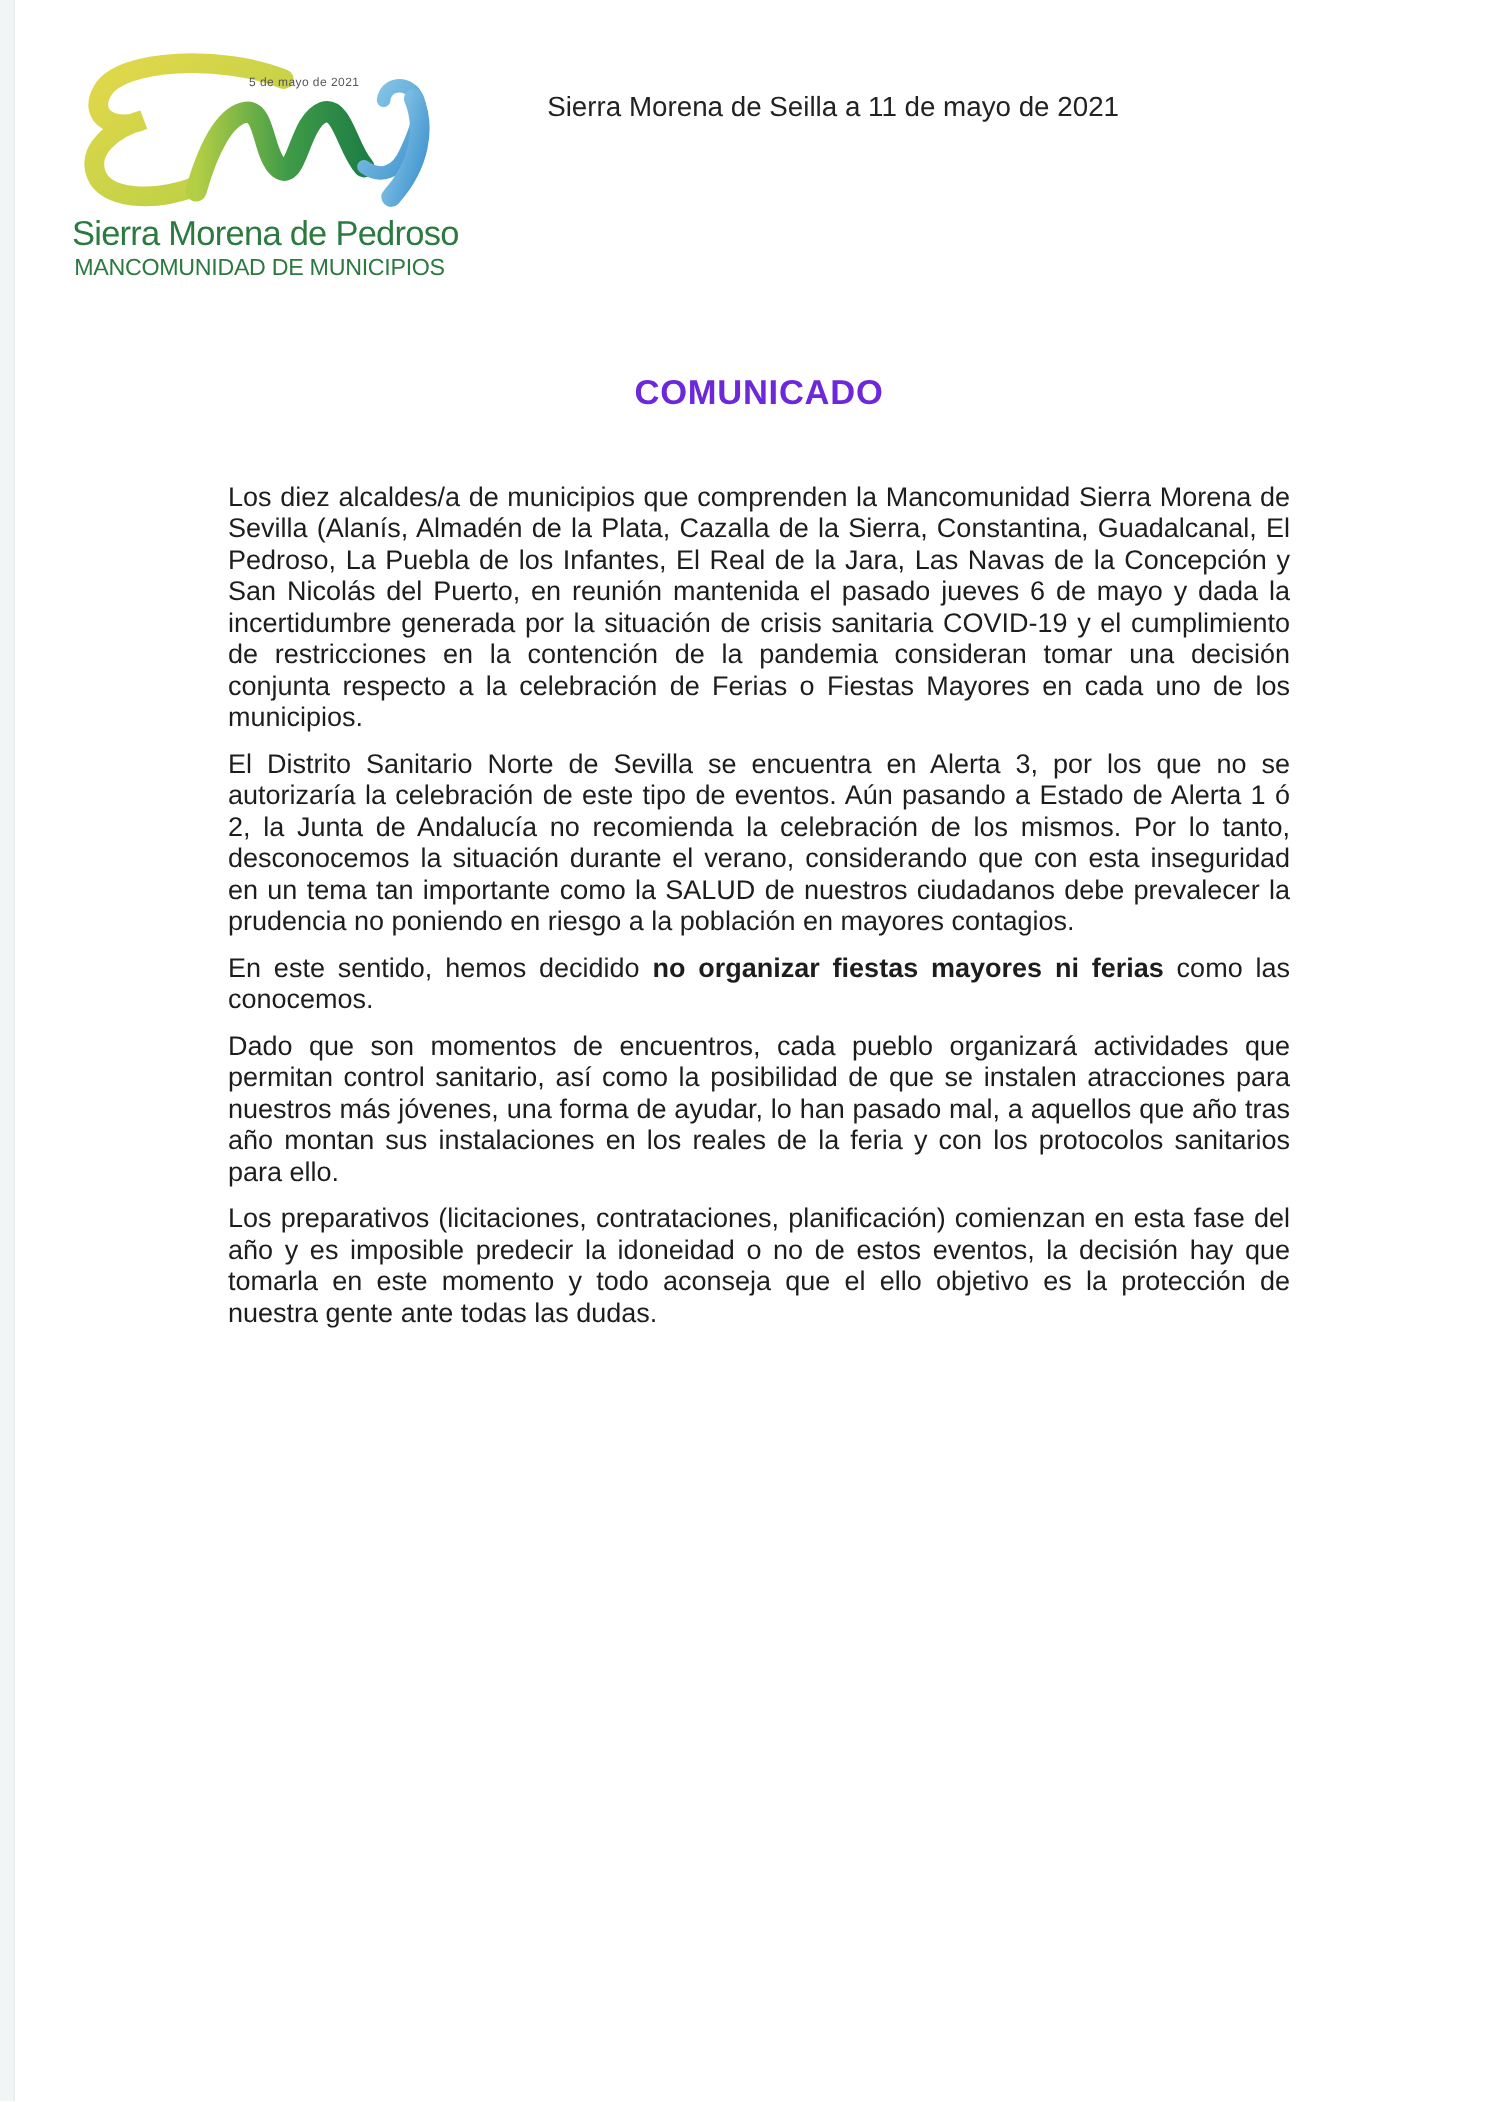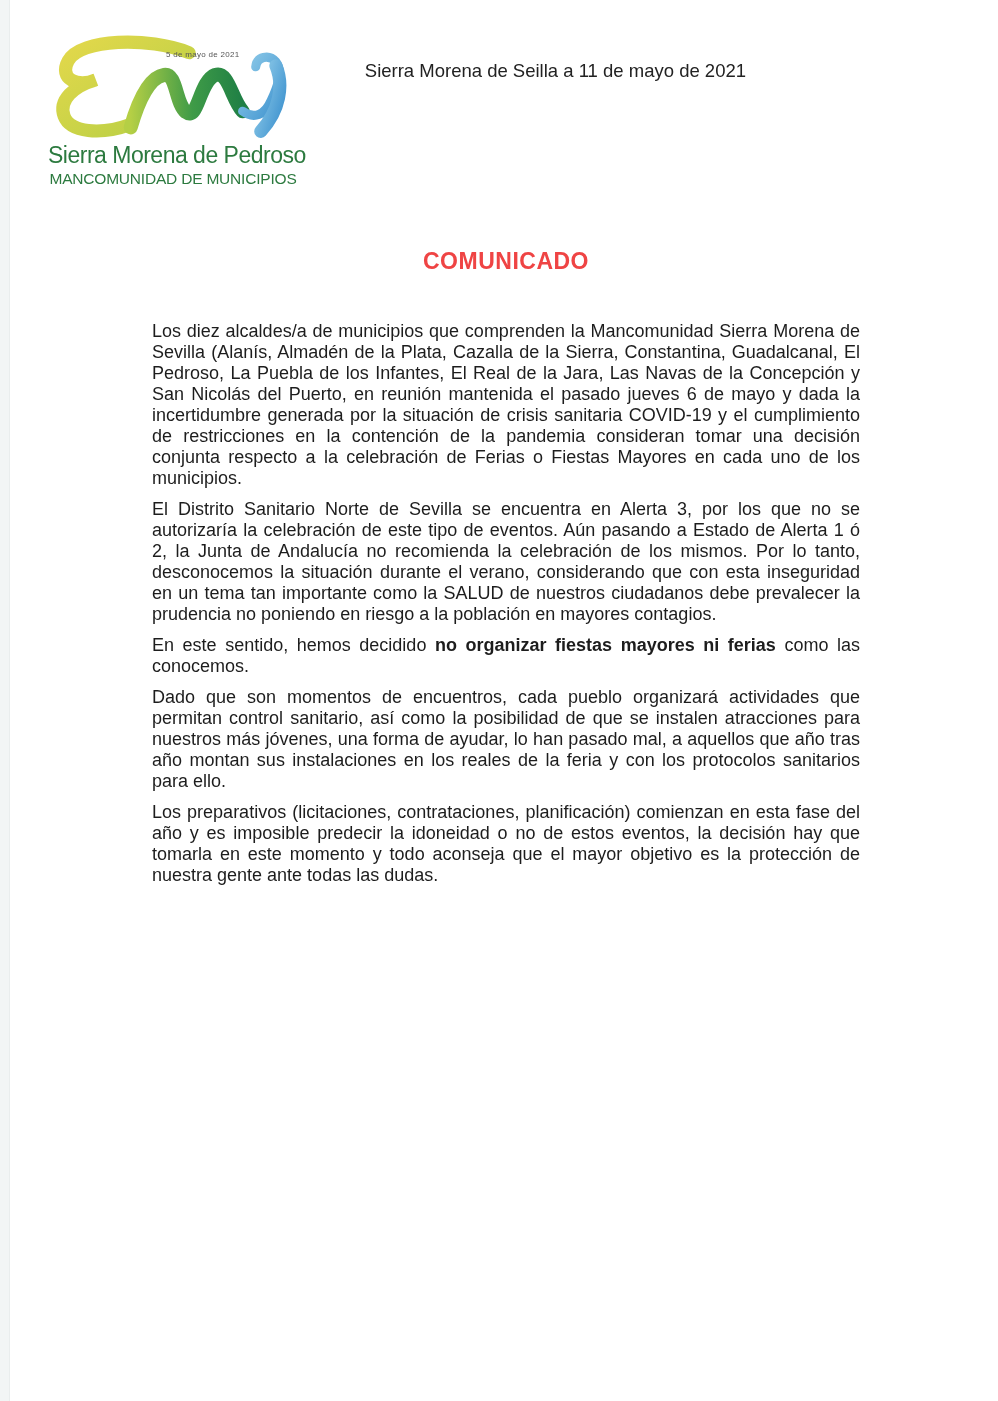"COMUNICADO" .doc-title { color: #ef4444 -> #6d28d9 }
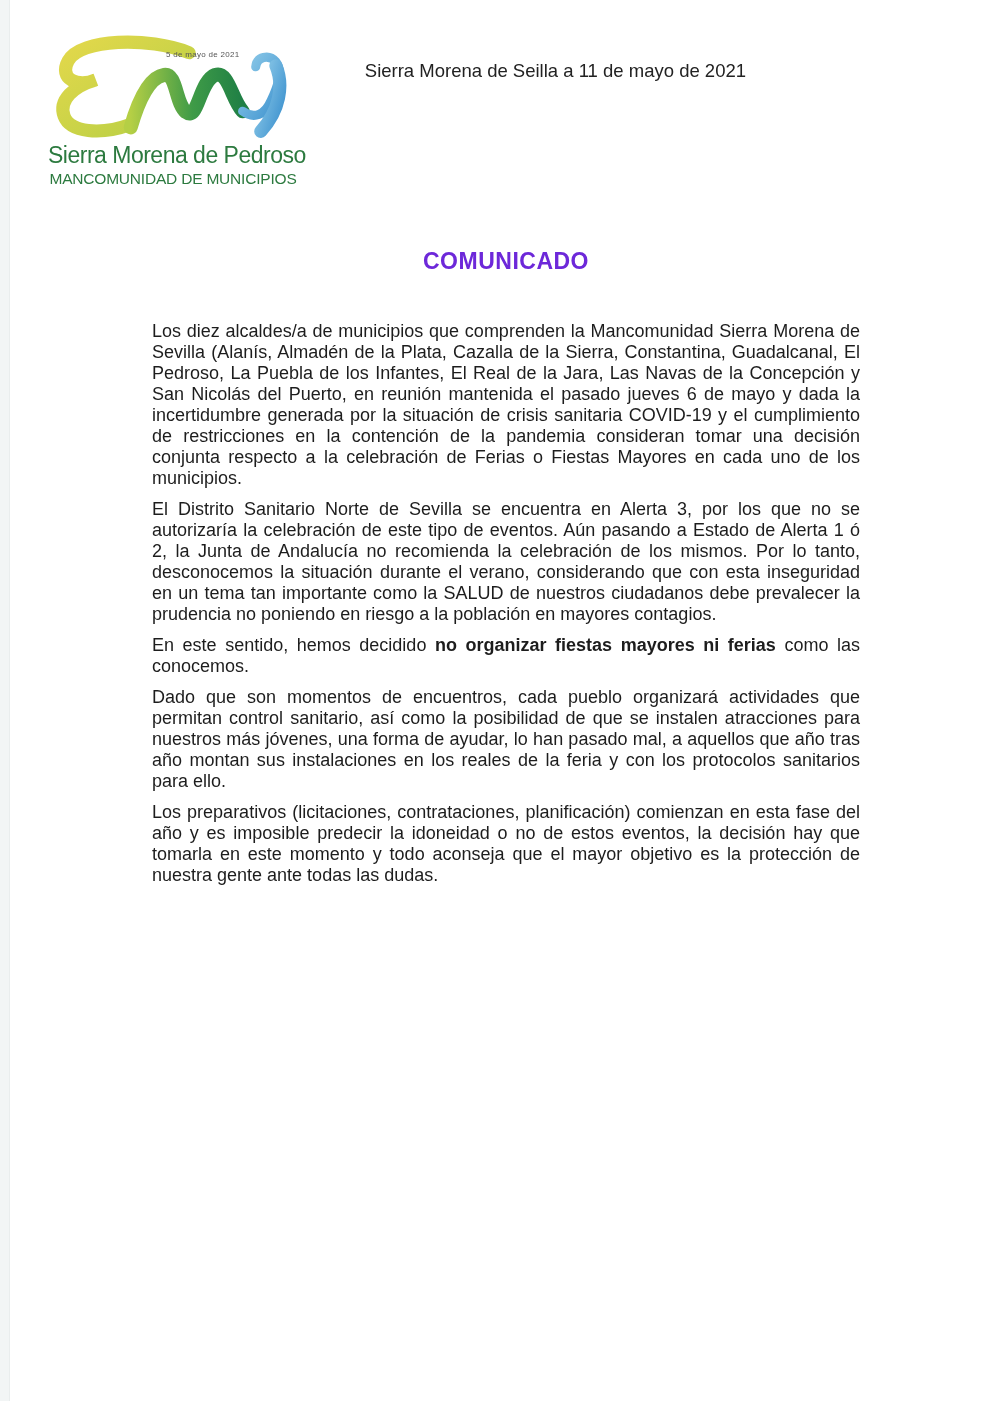"Los preparativos (licitaciones," p { text: mayor -> ello }
